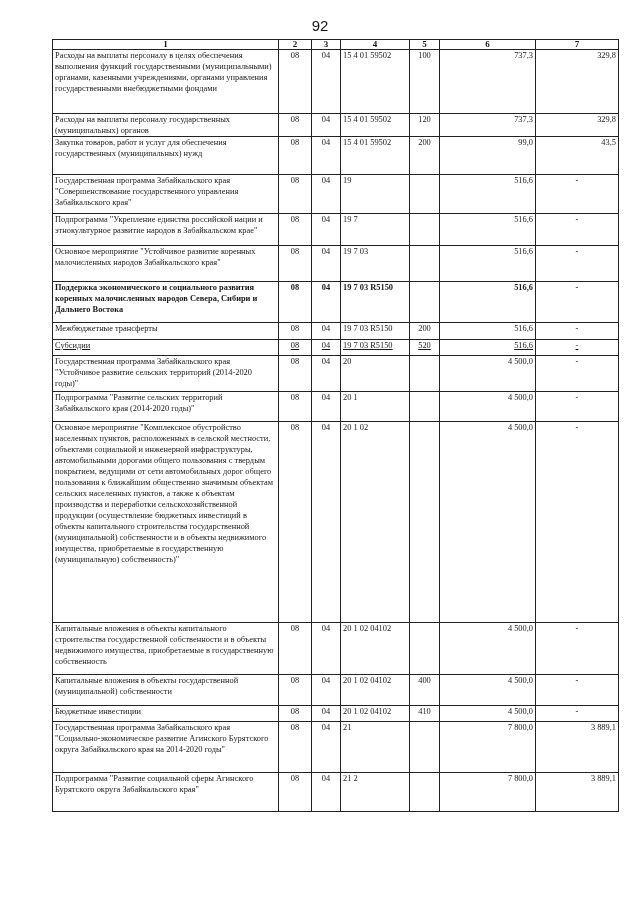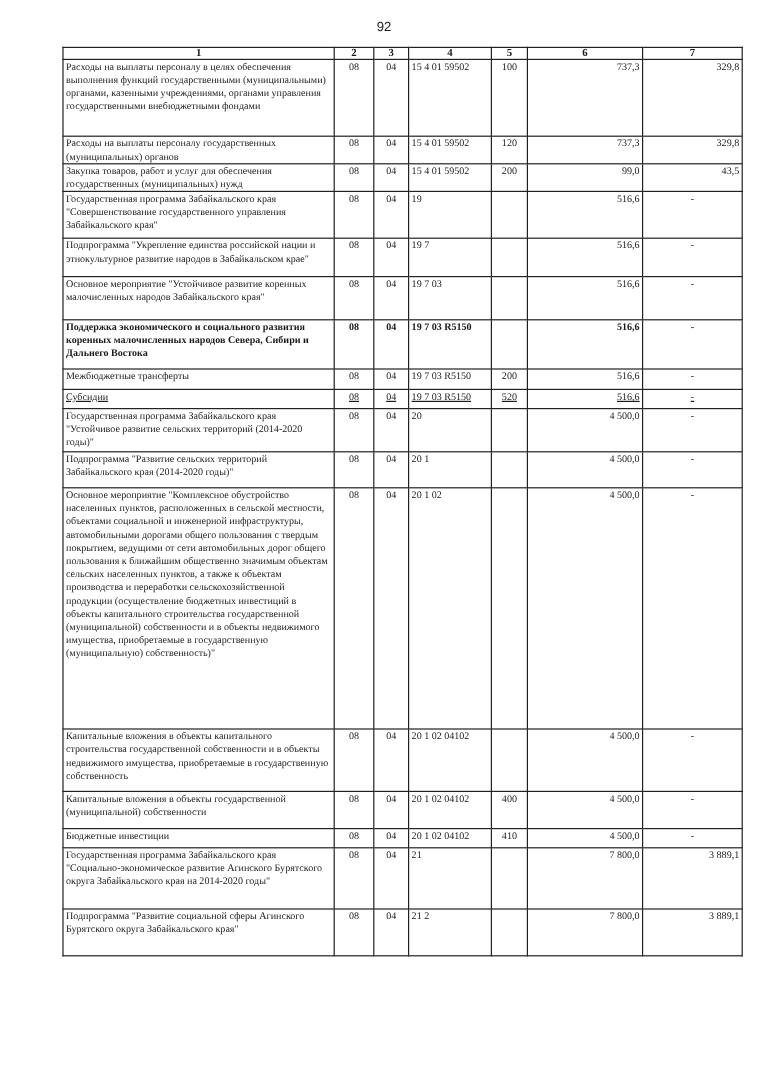"92" .page-number { font-size: 11px -> 15px }
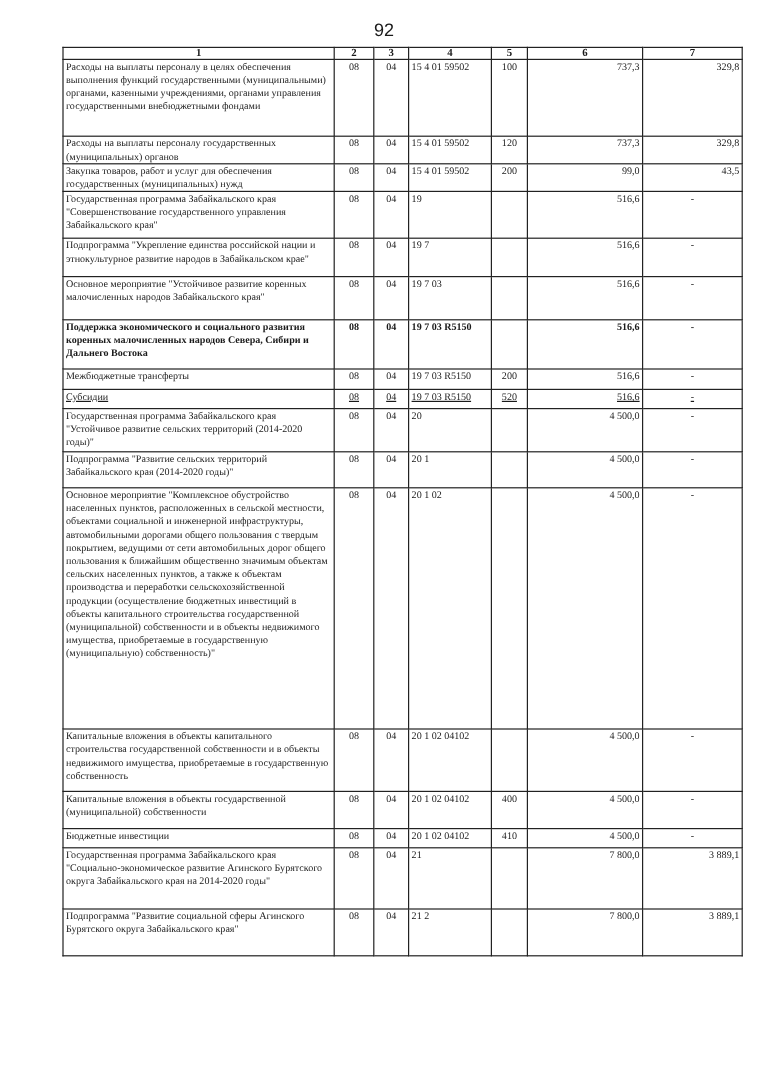"Закупка товаров, работ и услуг" tr { height: 23px -> 38px }
